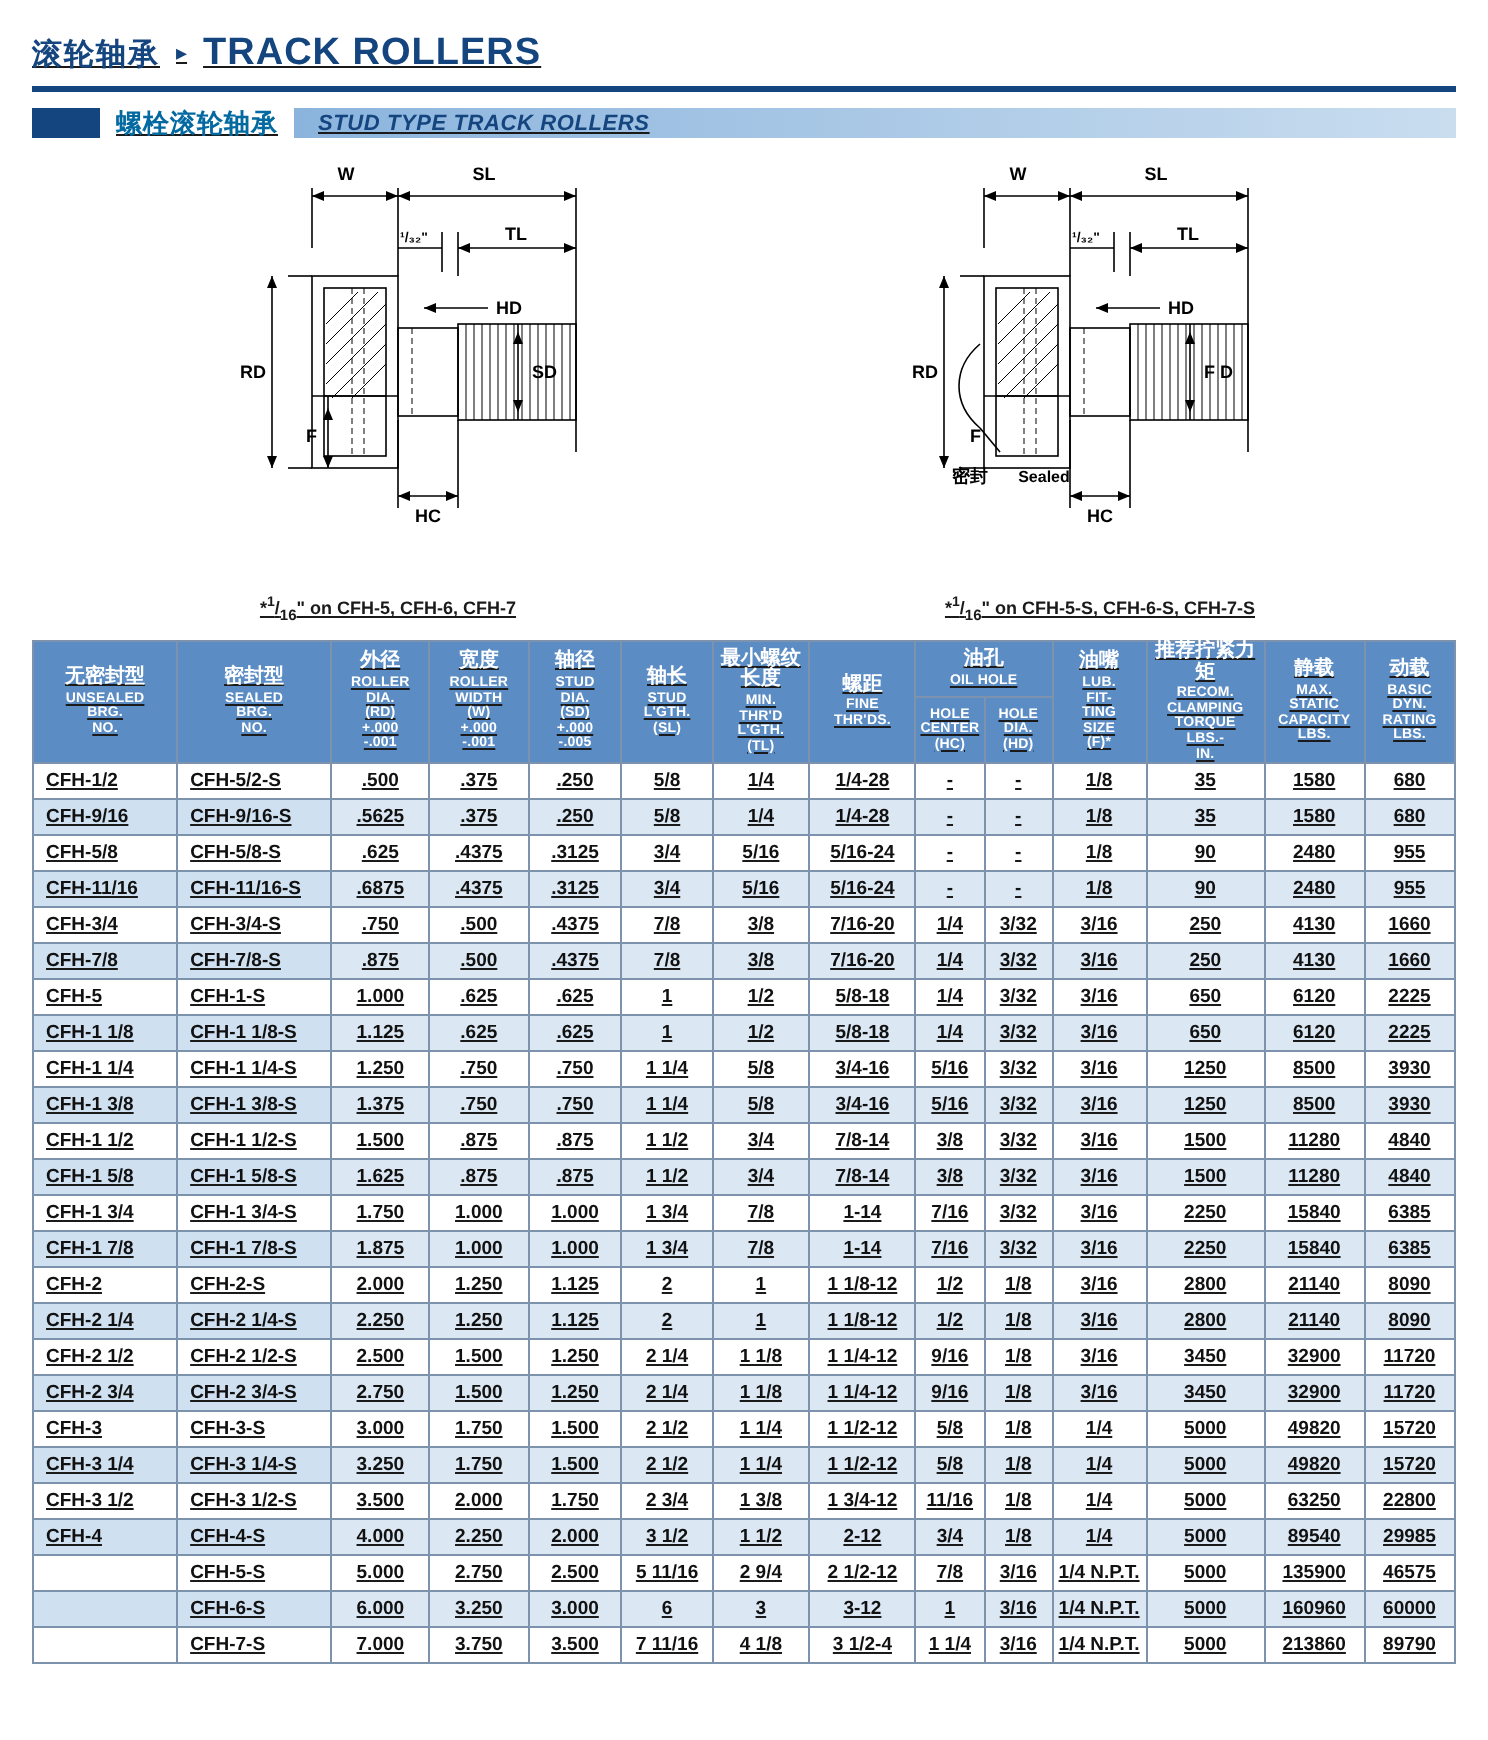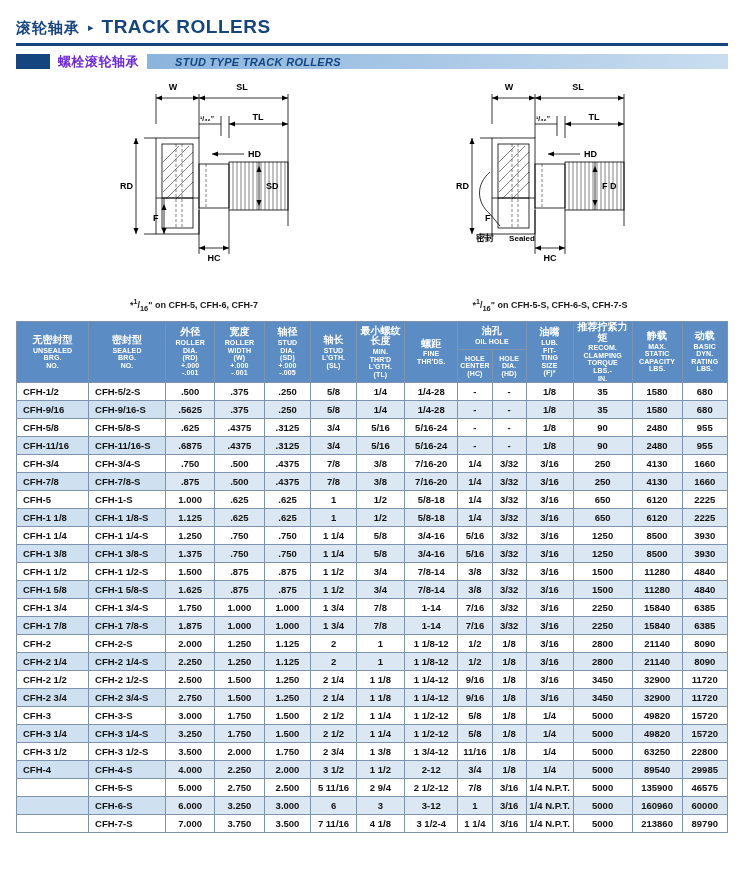"滚轮轴承" .page { text-decoration: none -> underline }
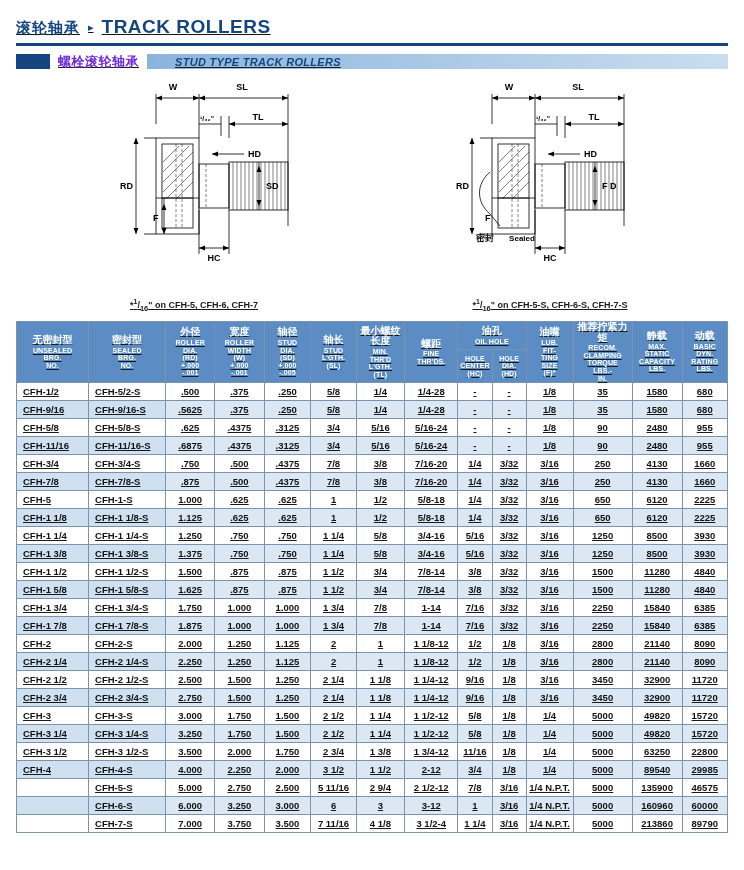"螺栓滚轮轴承" .sub-cn { color: #6d28d9 -> #0369a1 }
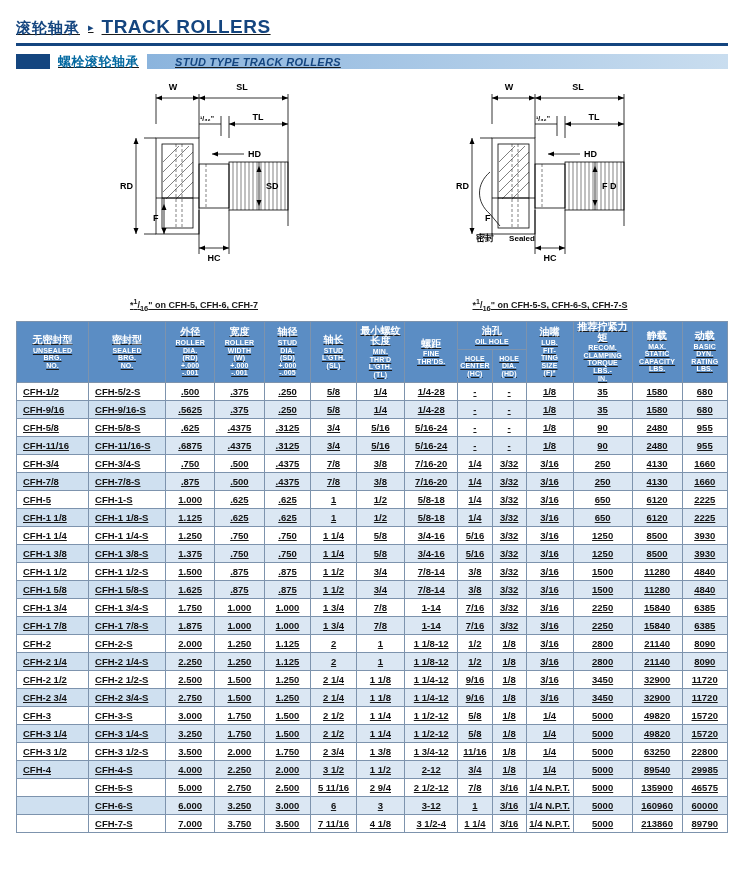"STUD TYPE TRACK ROLLERS" .sub-bar span { padding-left: 28px -> 12px }
